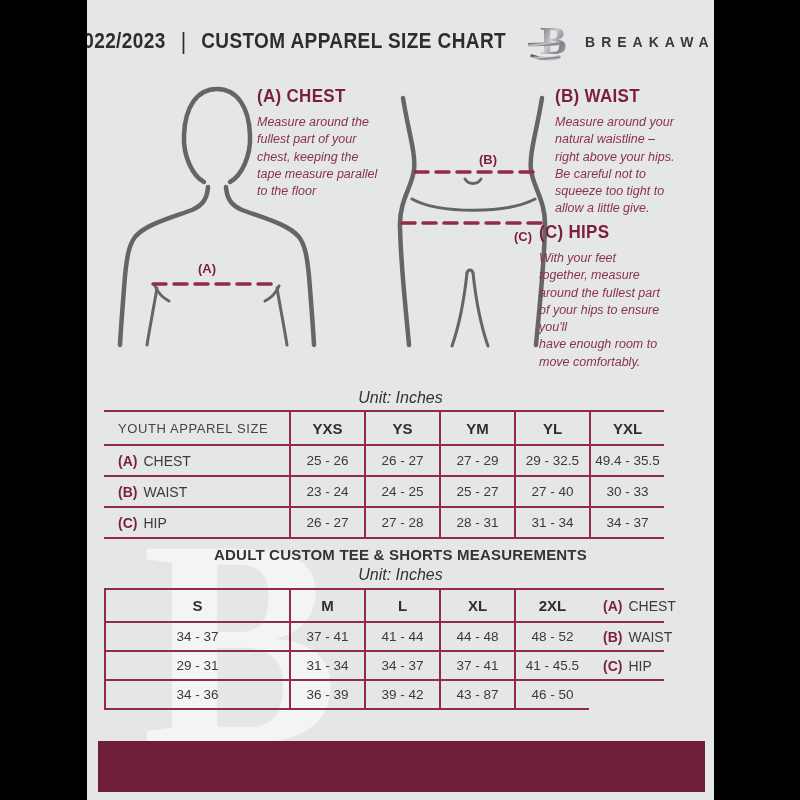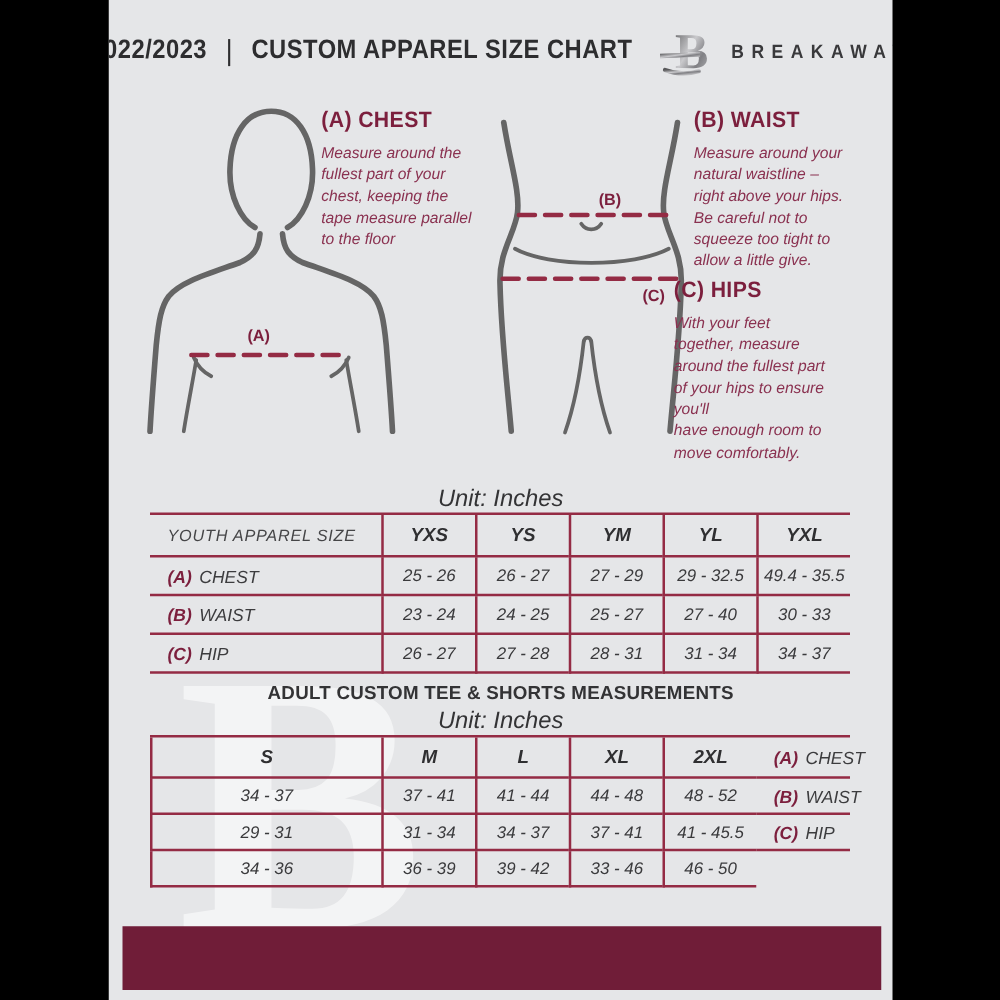"Unit: Inches" .tbl-unit { font-size: 19px -> 16px }
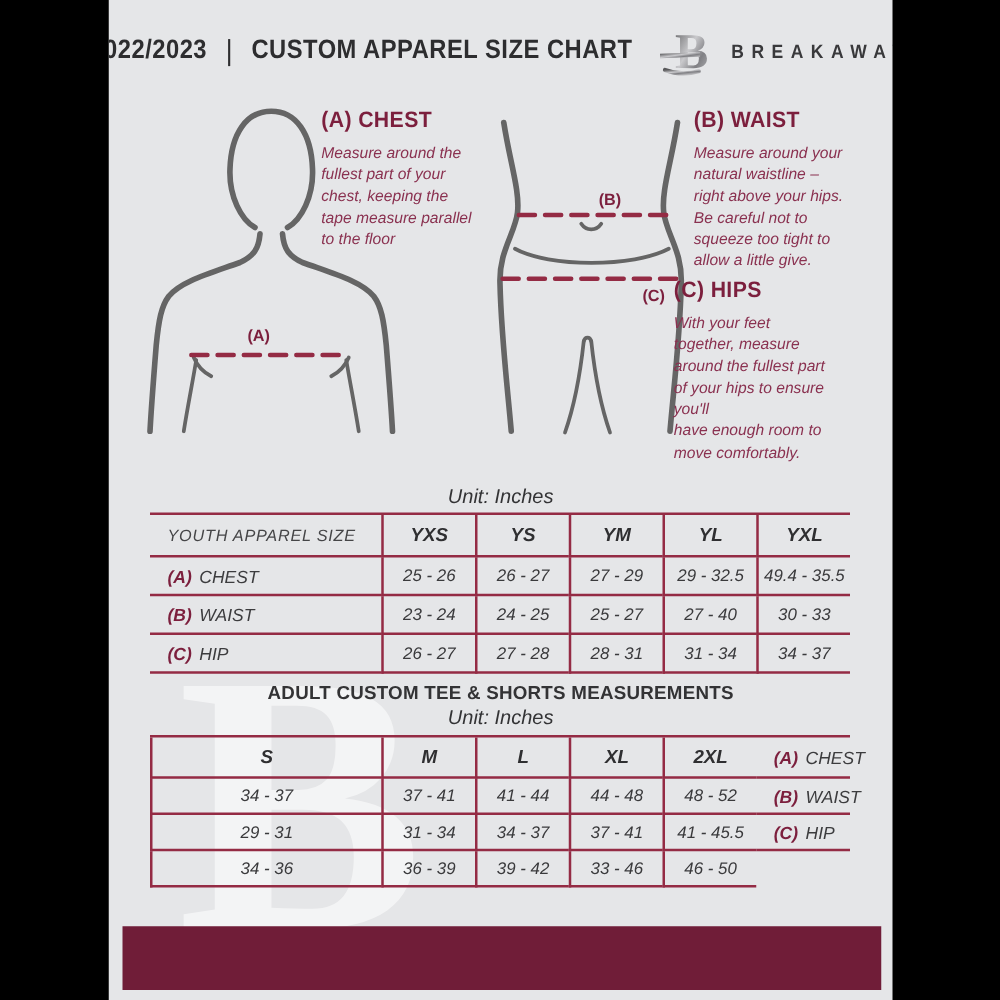"YOUTH APPAREL SIZE" .size-table { font-style: italic -> none; left: 33px -> 17px }
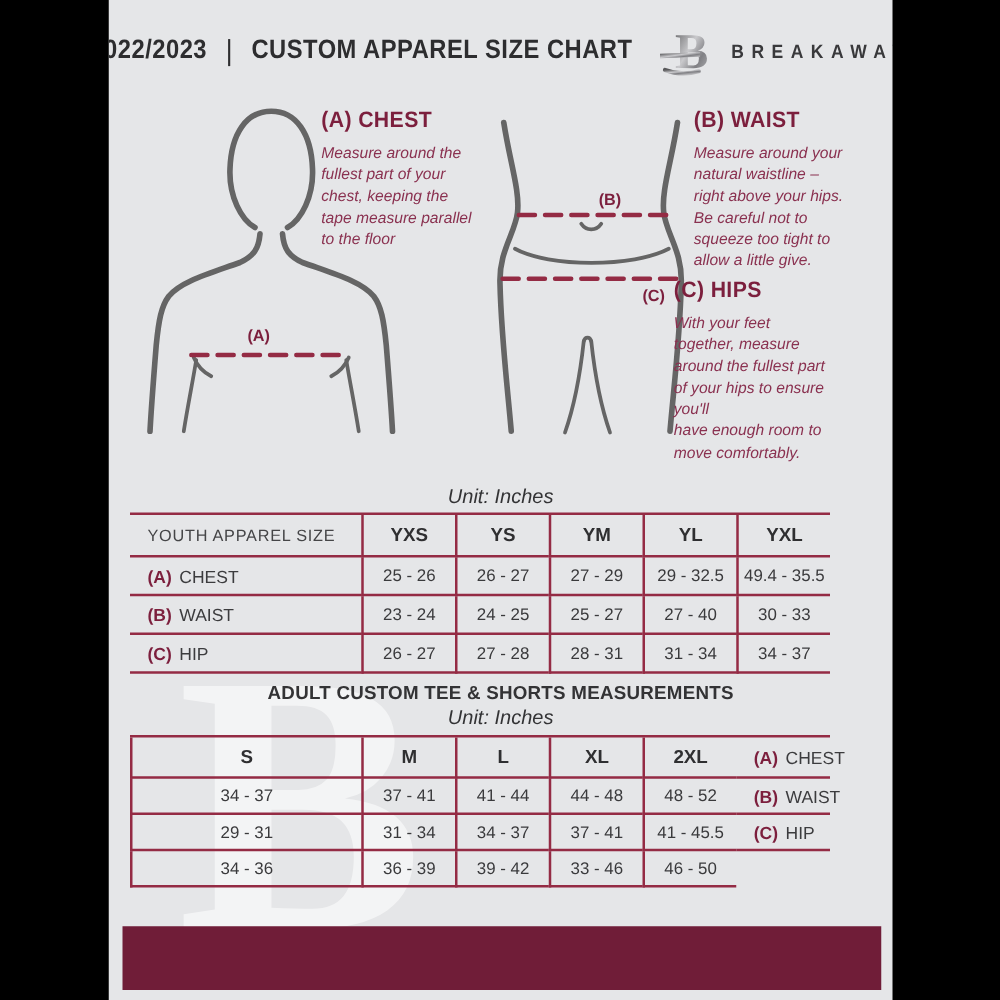"33 - 46" div.c { text: 33 - 46 -> 43 - 87 }
